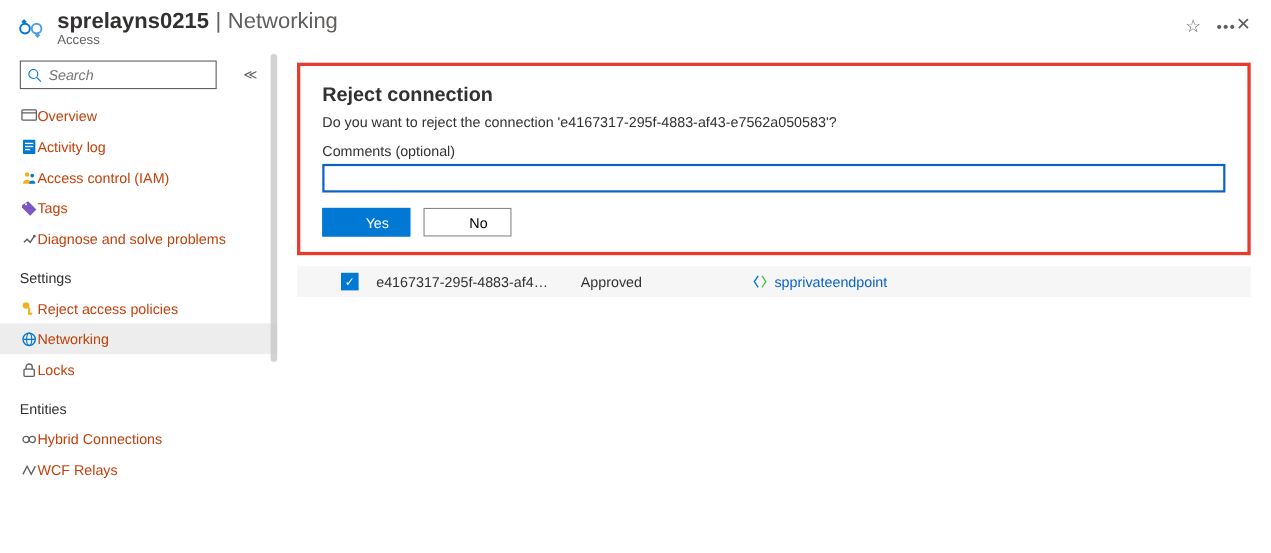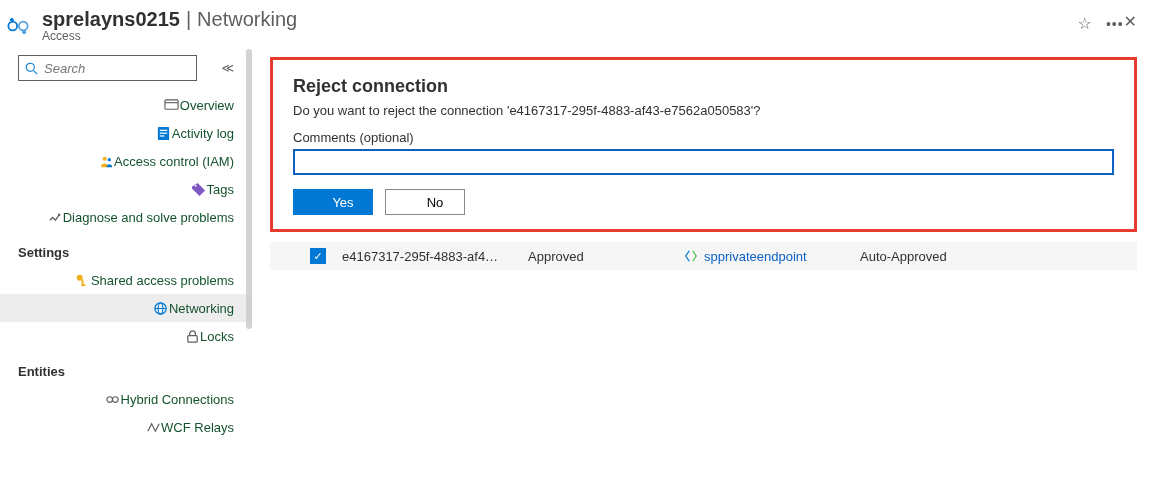"sprelayns0215" .header { padding: 8px 18px 6px 4px -> 8px 18px 6px 14px }
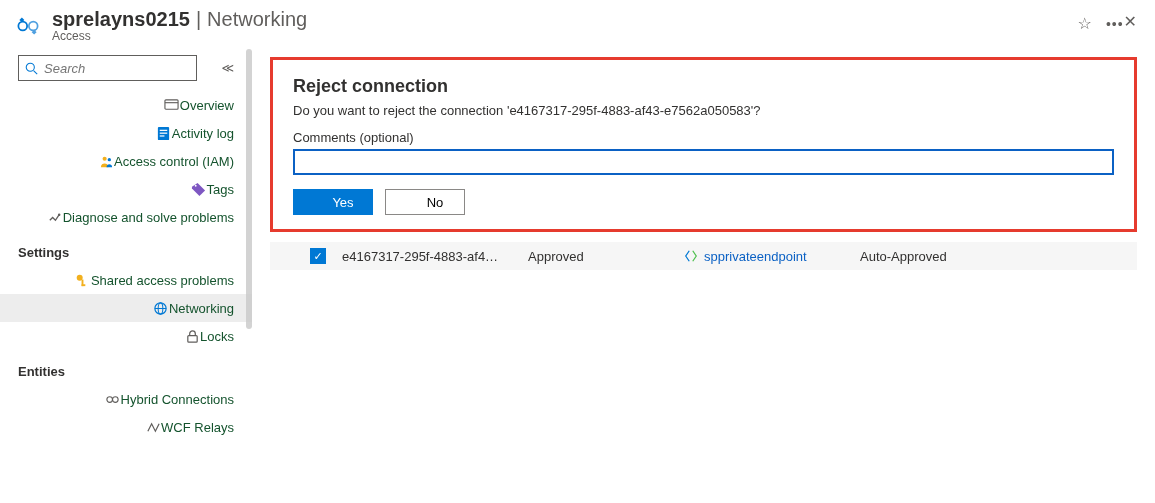"Overview" .nav-item { color: #14532d -> #c2410c; justify-content: flex-end -> none }
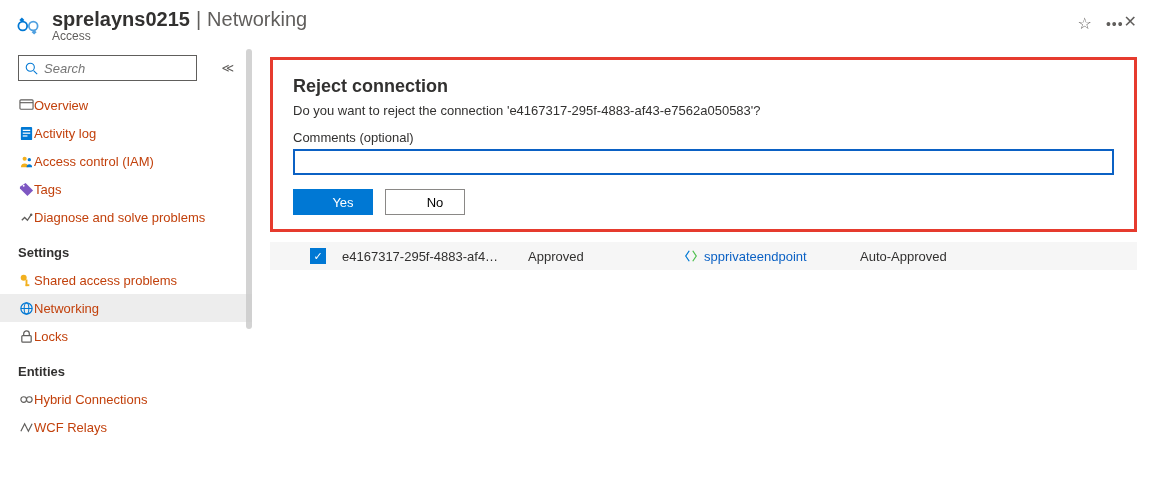"Settings" .section-header { font-weight: 700 -> 400 }
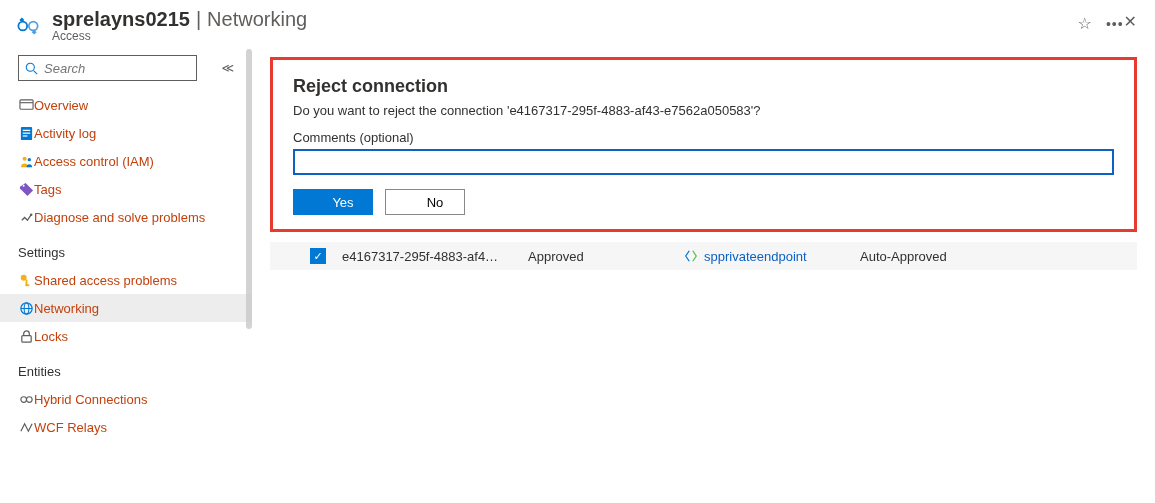"Auto-Approved" div.col-desc { html: <div>Auto-Approved</div> -> none }
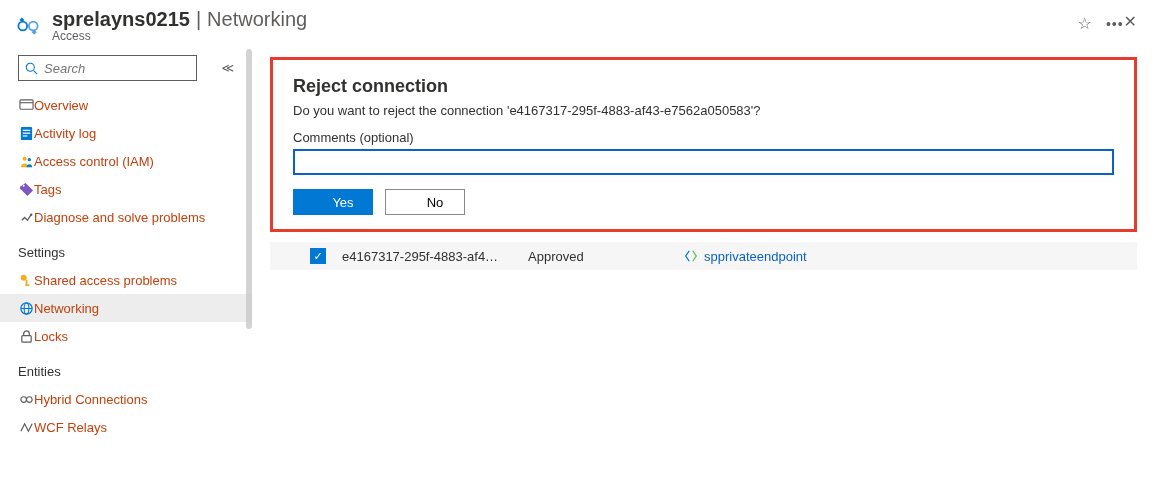"Shared access problems" span { text: Shared access problems -> Reject access policies }
